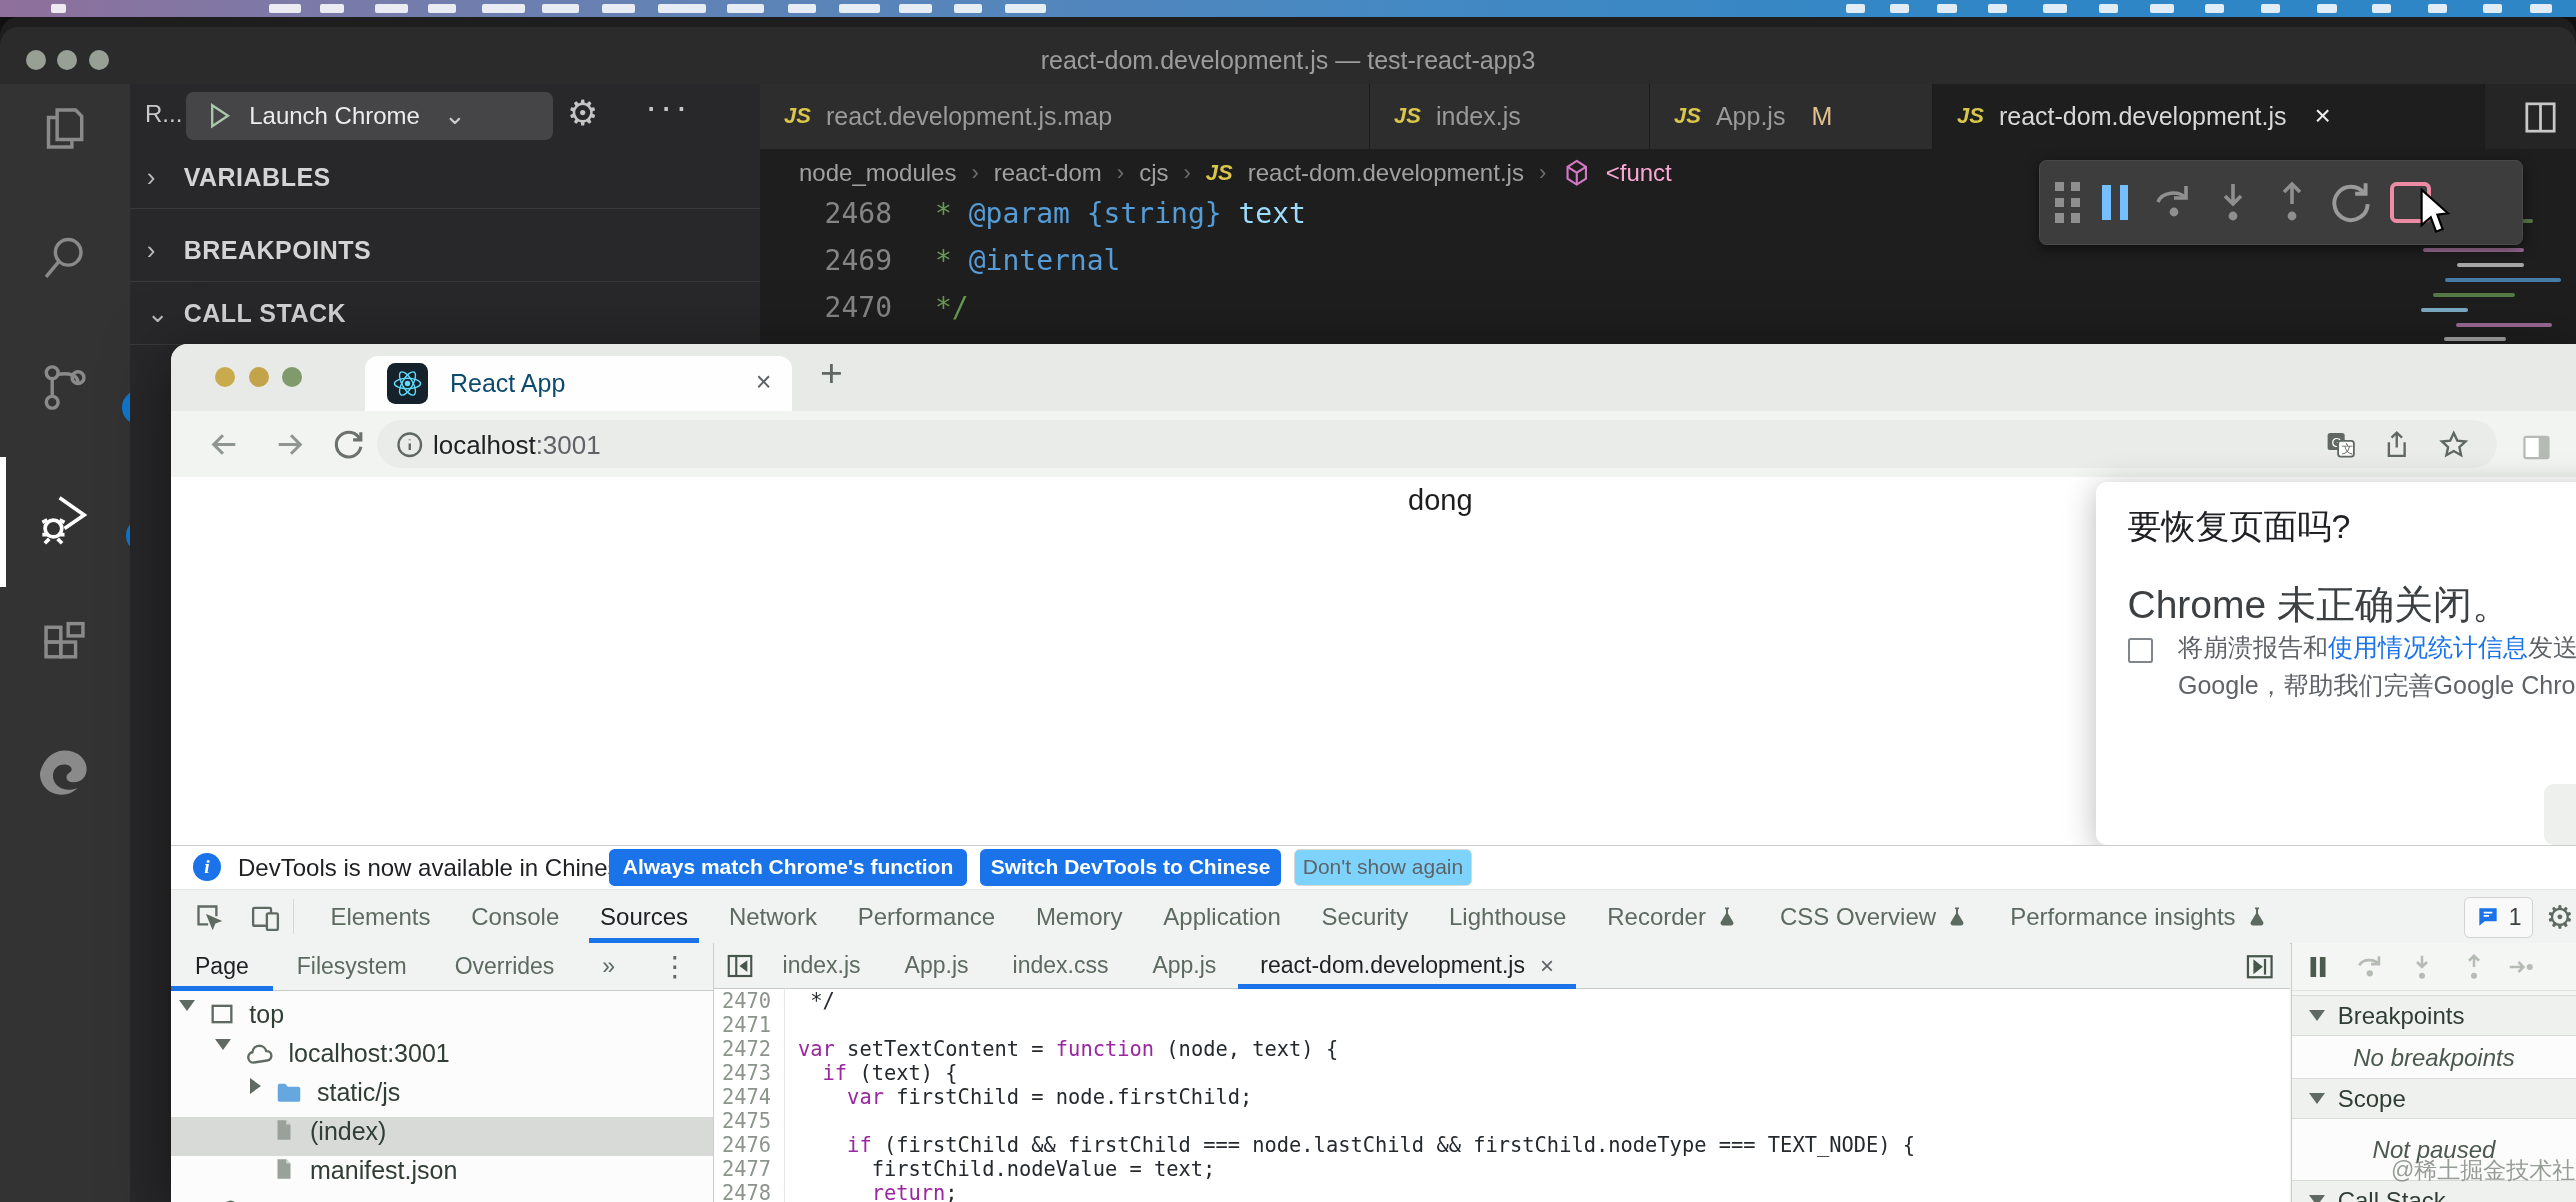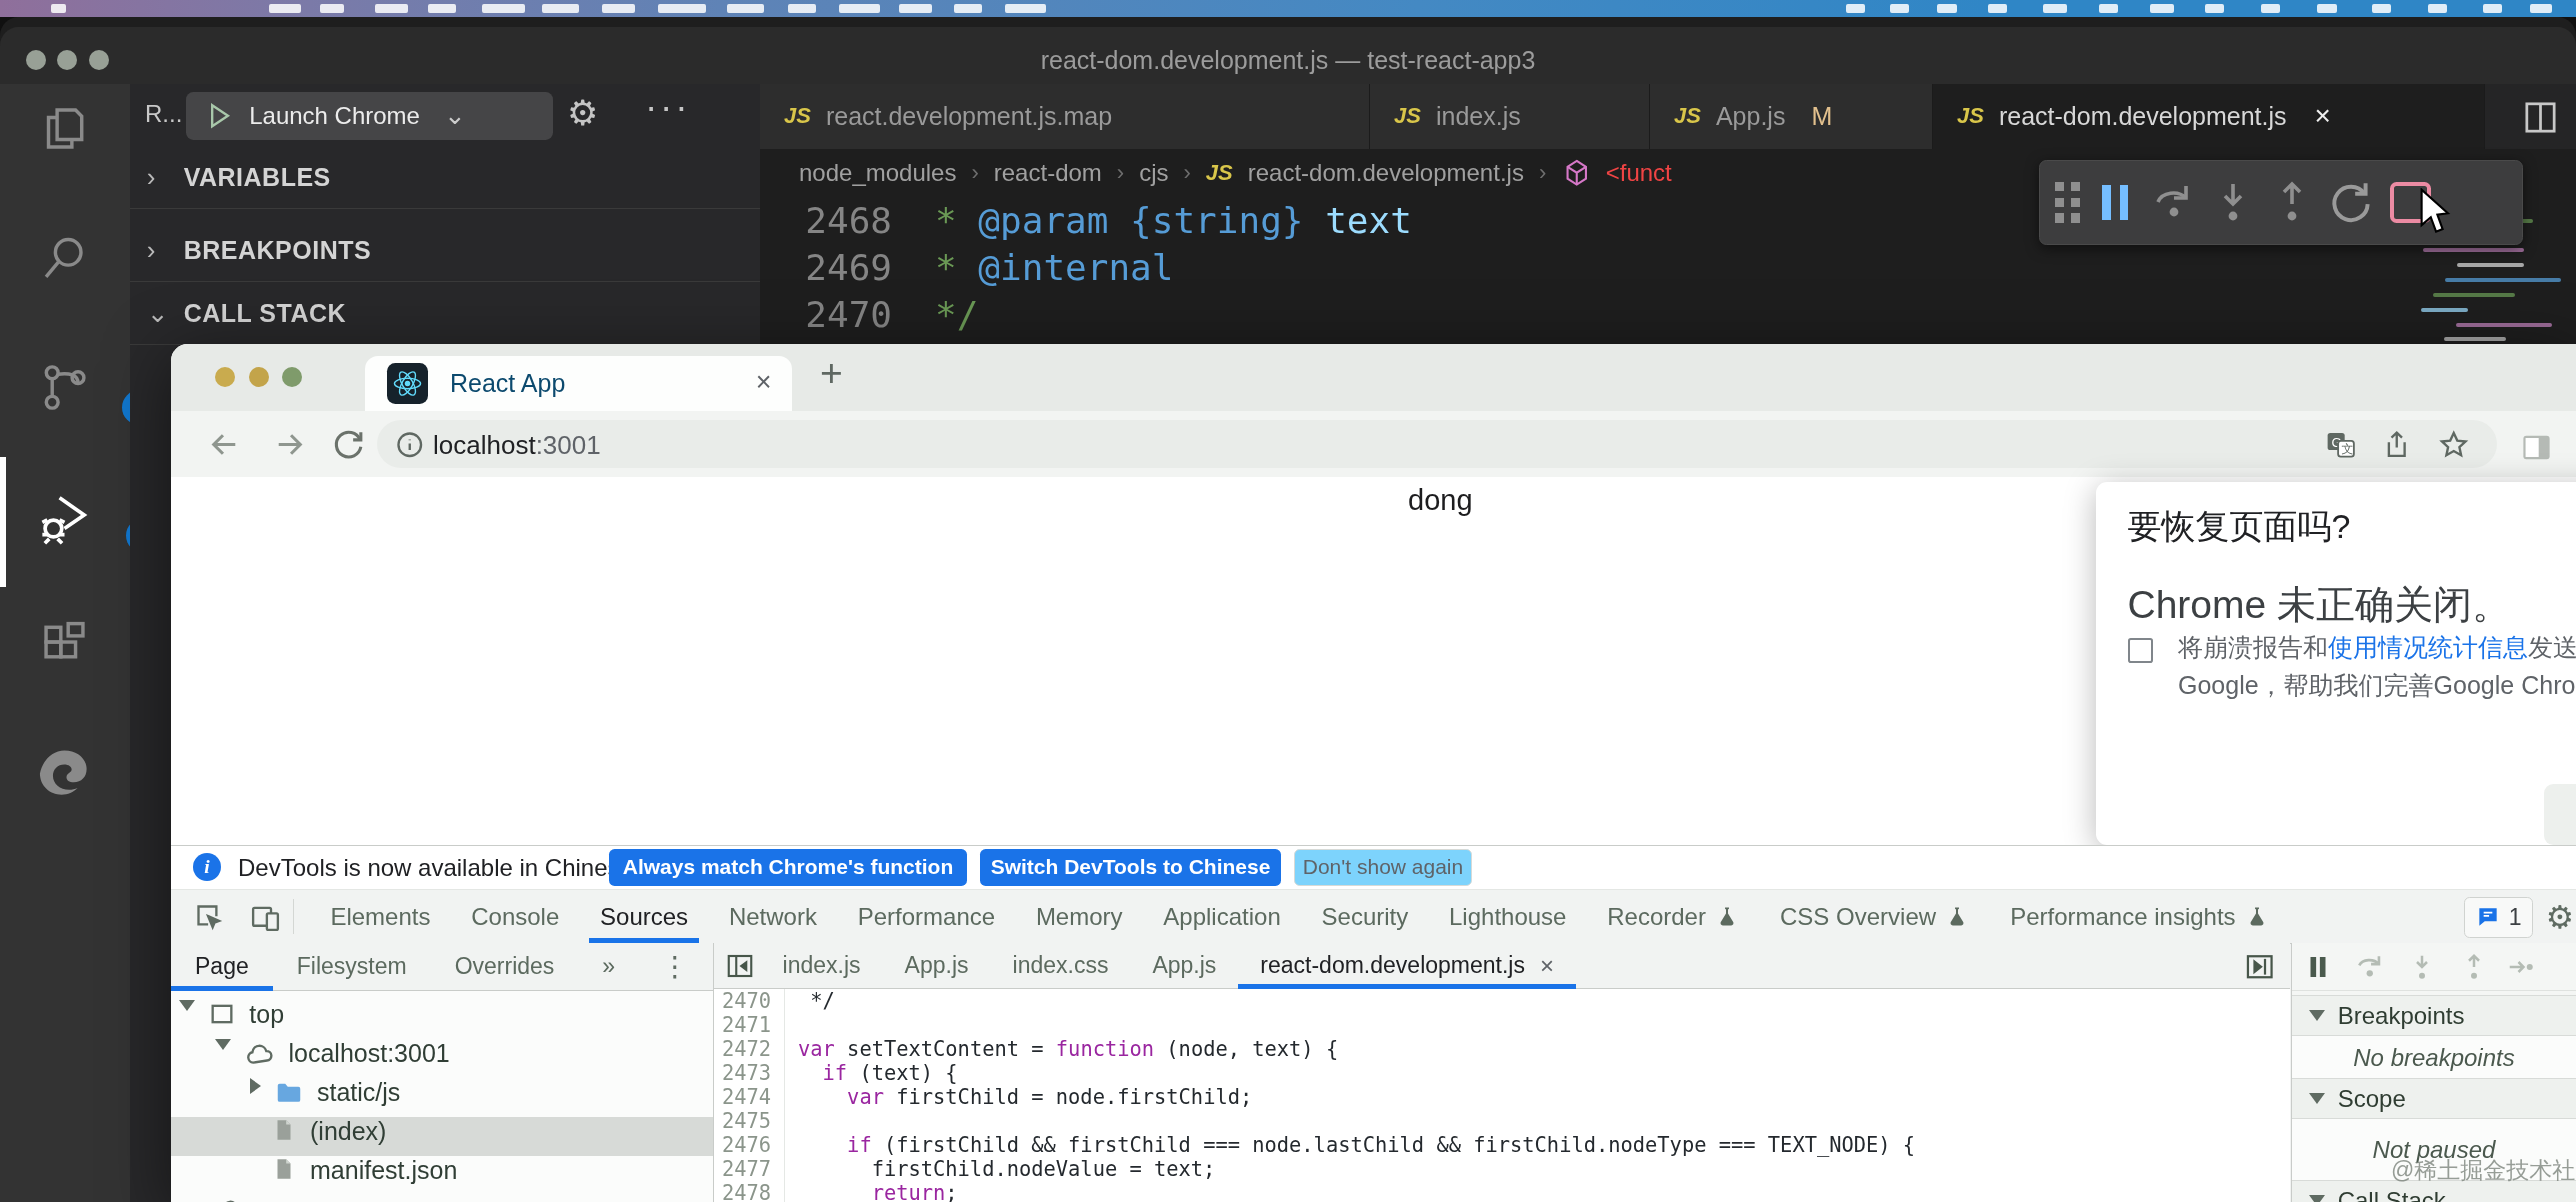"<funct" .crumb-tail { color: #ef4444 -> #f9a8d4 }
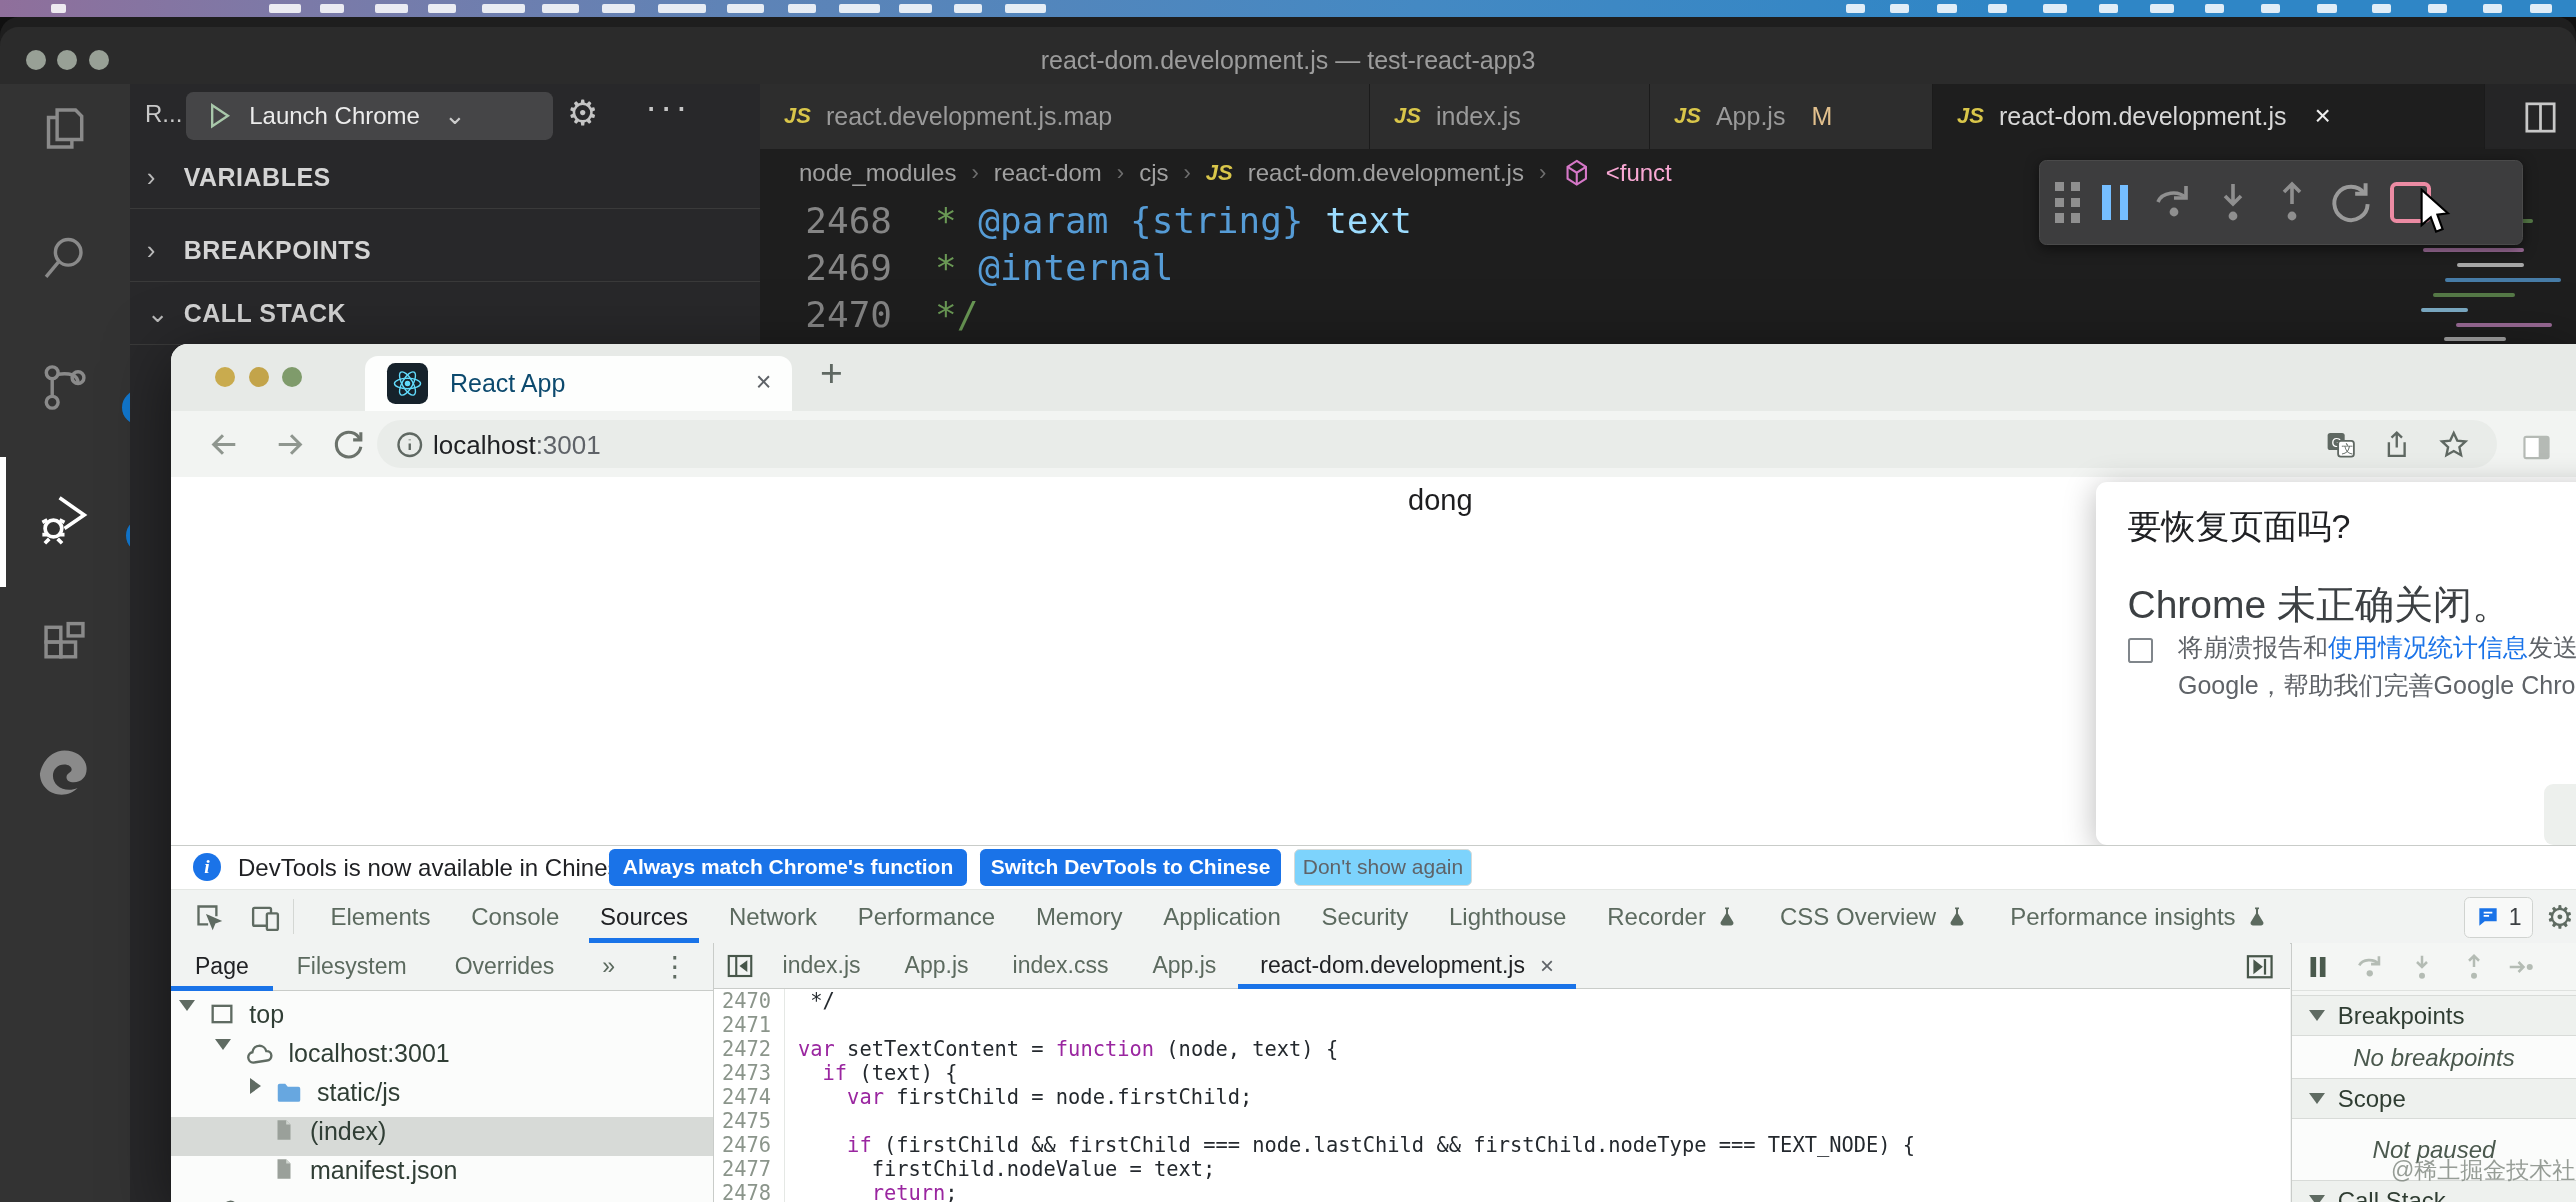"2468" .vline { align-items: center -> none; font-size: 36px -> 28px }
